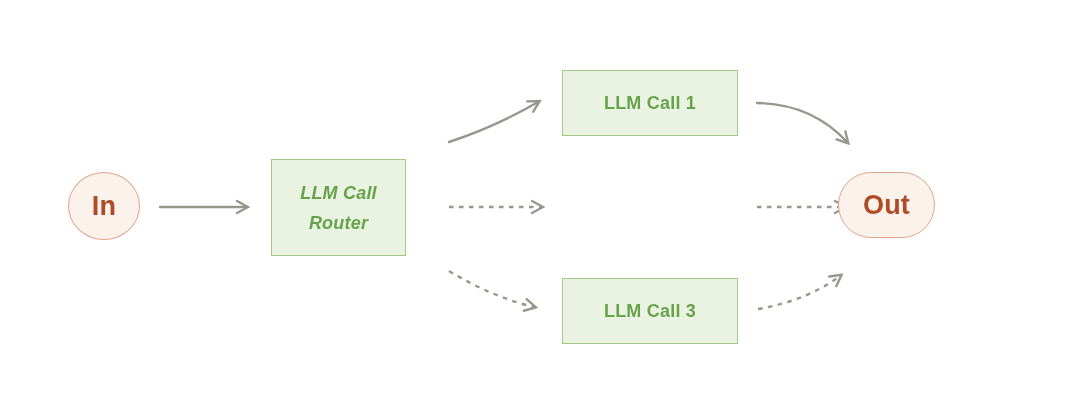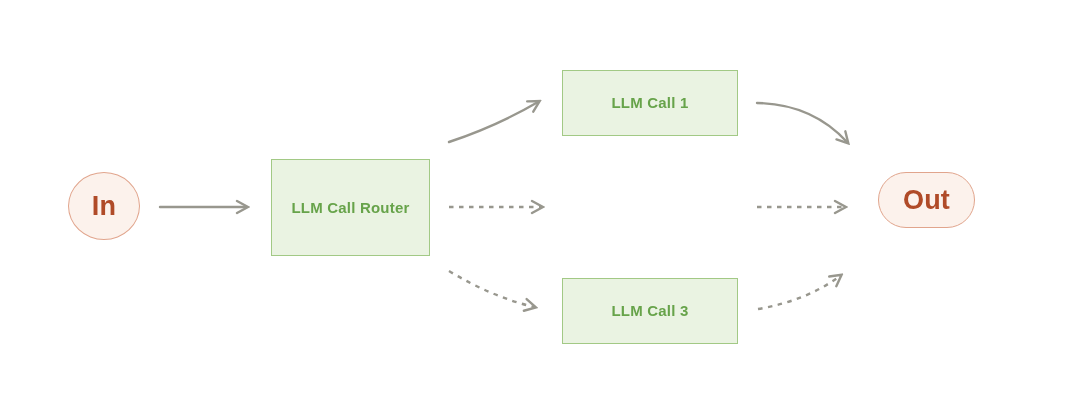"LLM Call 1" .node-process { font-size: 15px -> 18px }
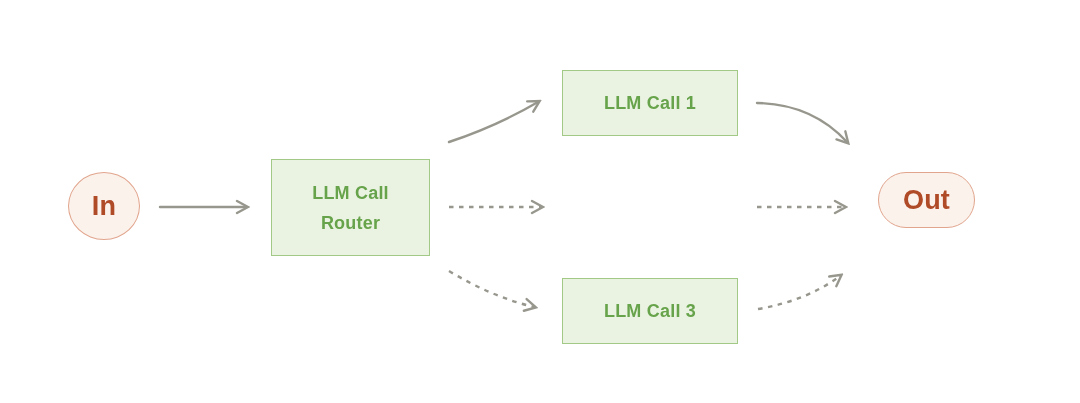"LLM Call Router" .node-router { font-style: none -> italic; width: 159px -> 135px }
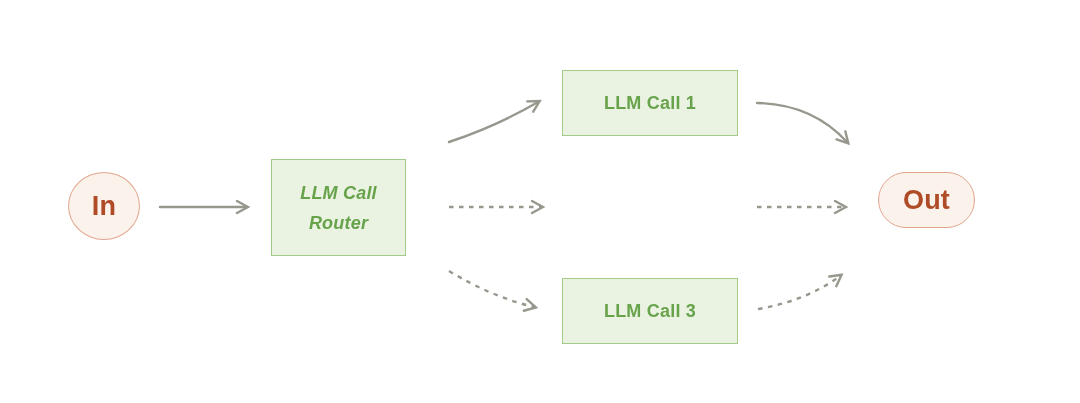"Out" .node-out { height: 56px -> 66px; left: 878px -> 838px }
